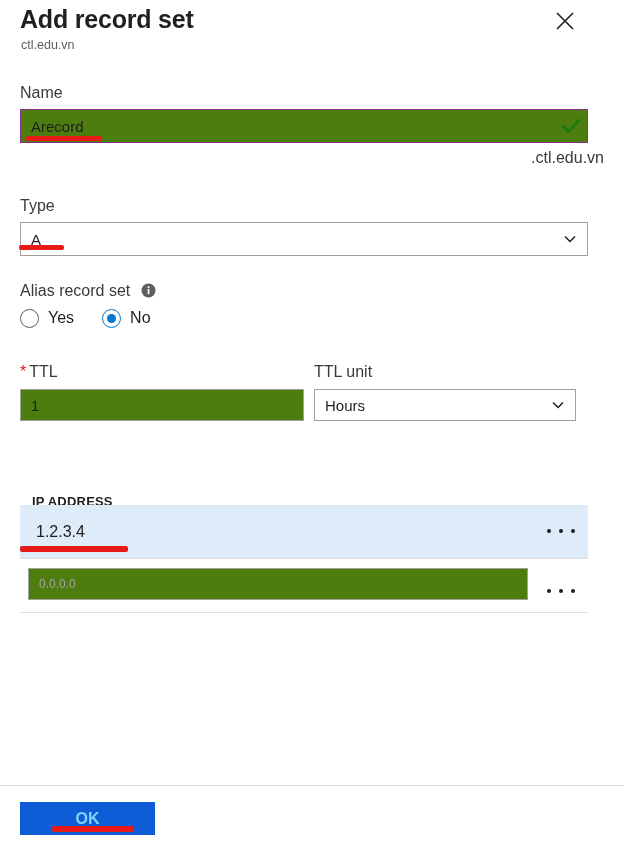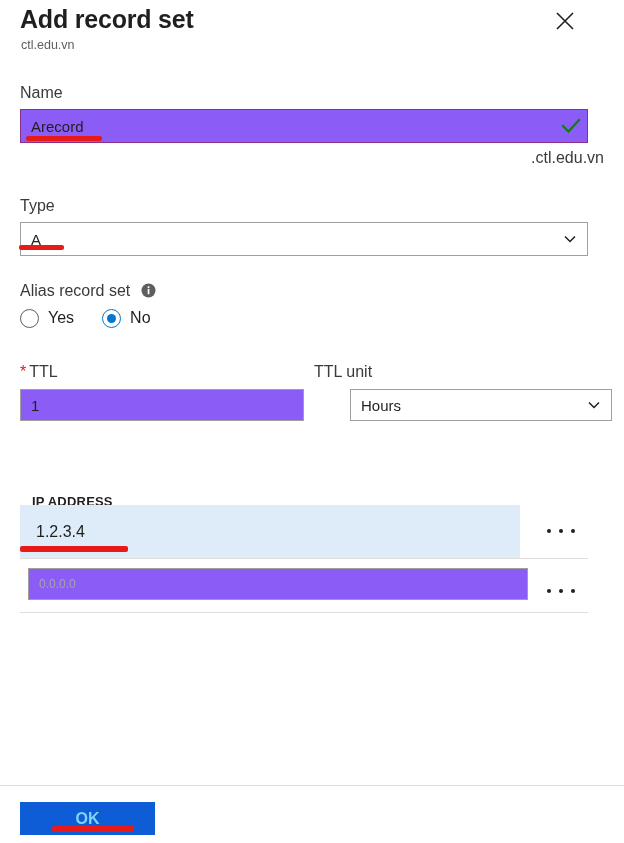"Arecord" .txtbox { background: #8b5cf6 -> #4d7c0f }
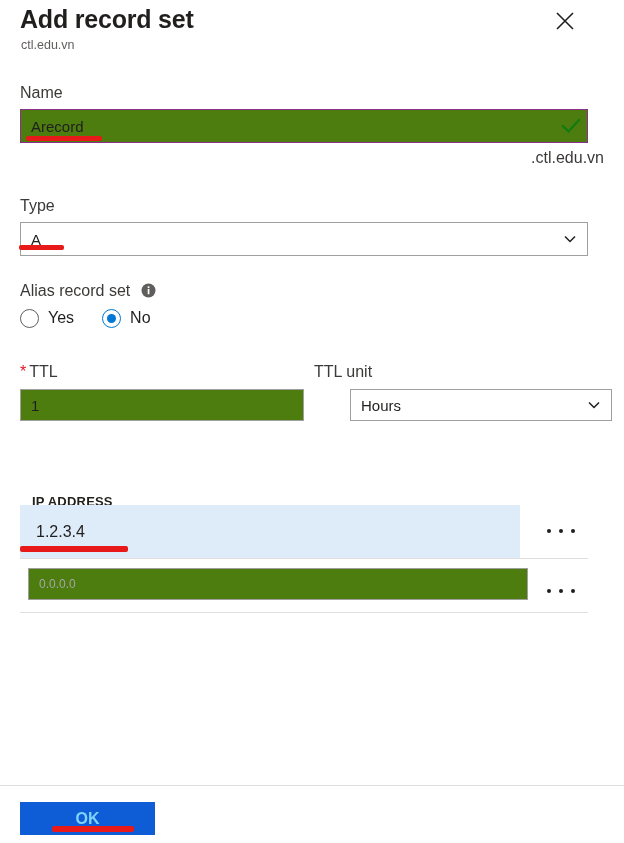"Hours" div.selectbox { margin-left: 36px -> none }
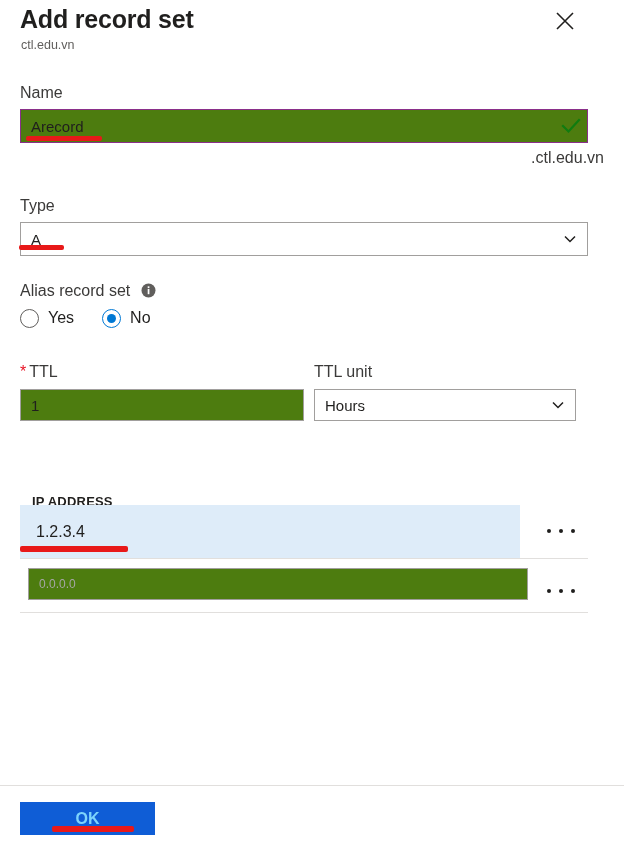"1.2.3.4" .iprow-selected { width: 500px -> 568px }
